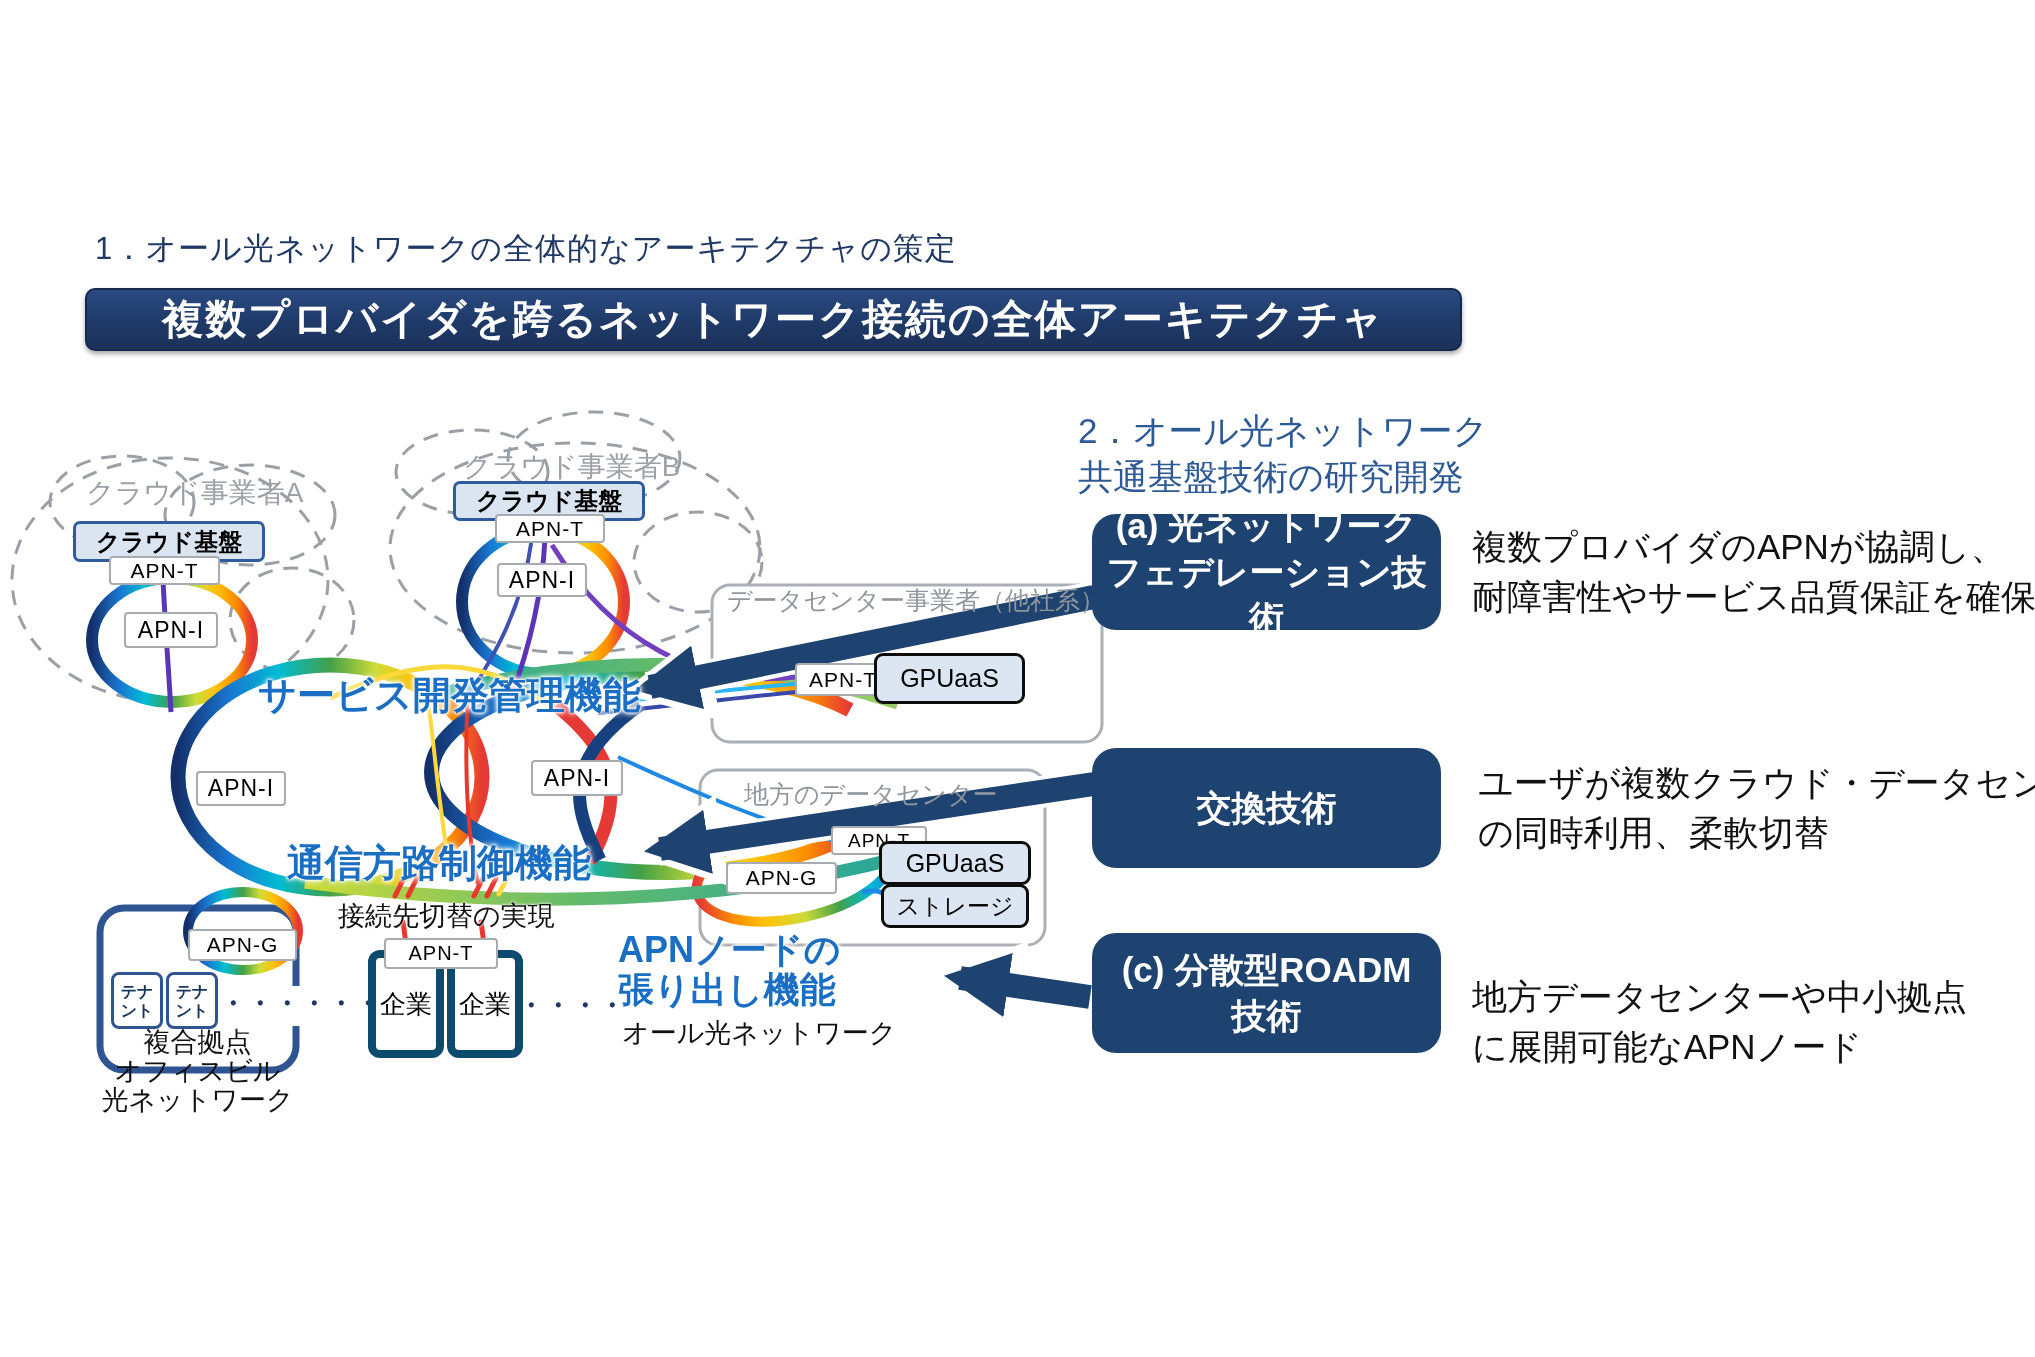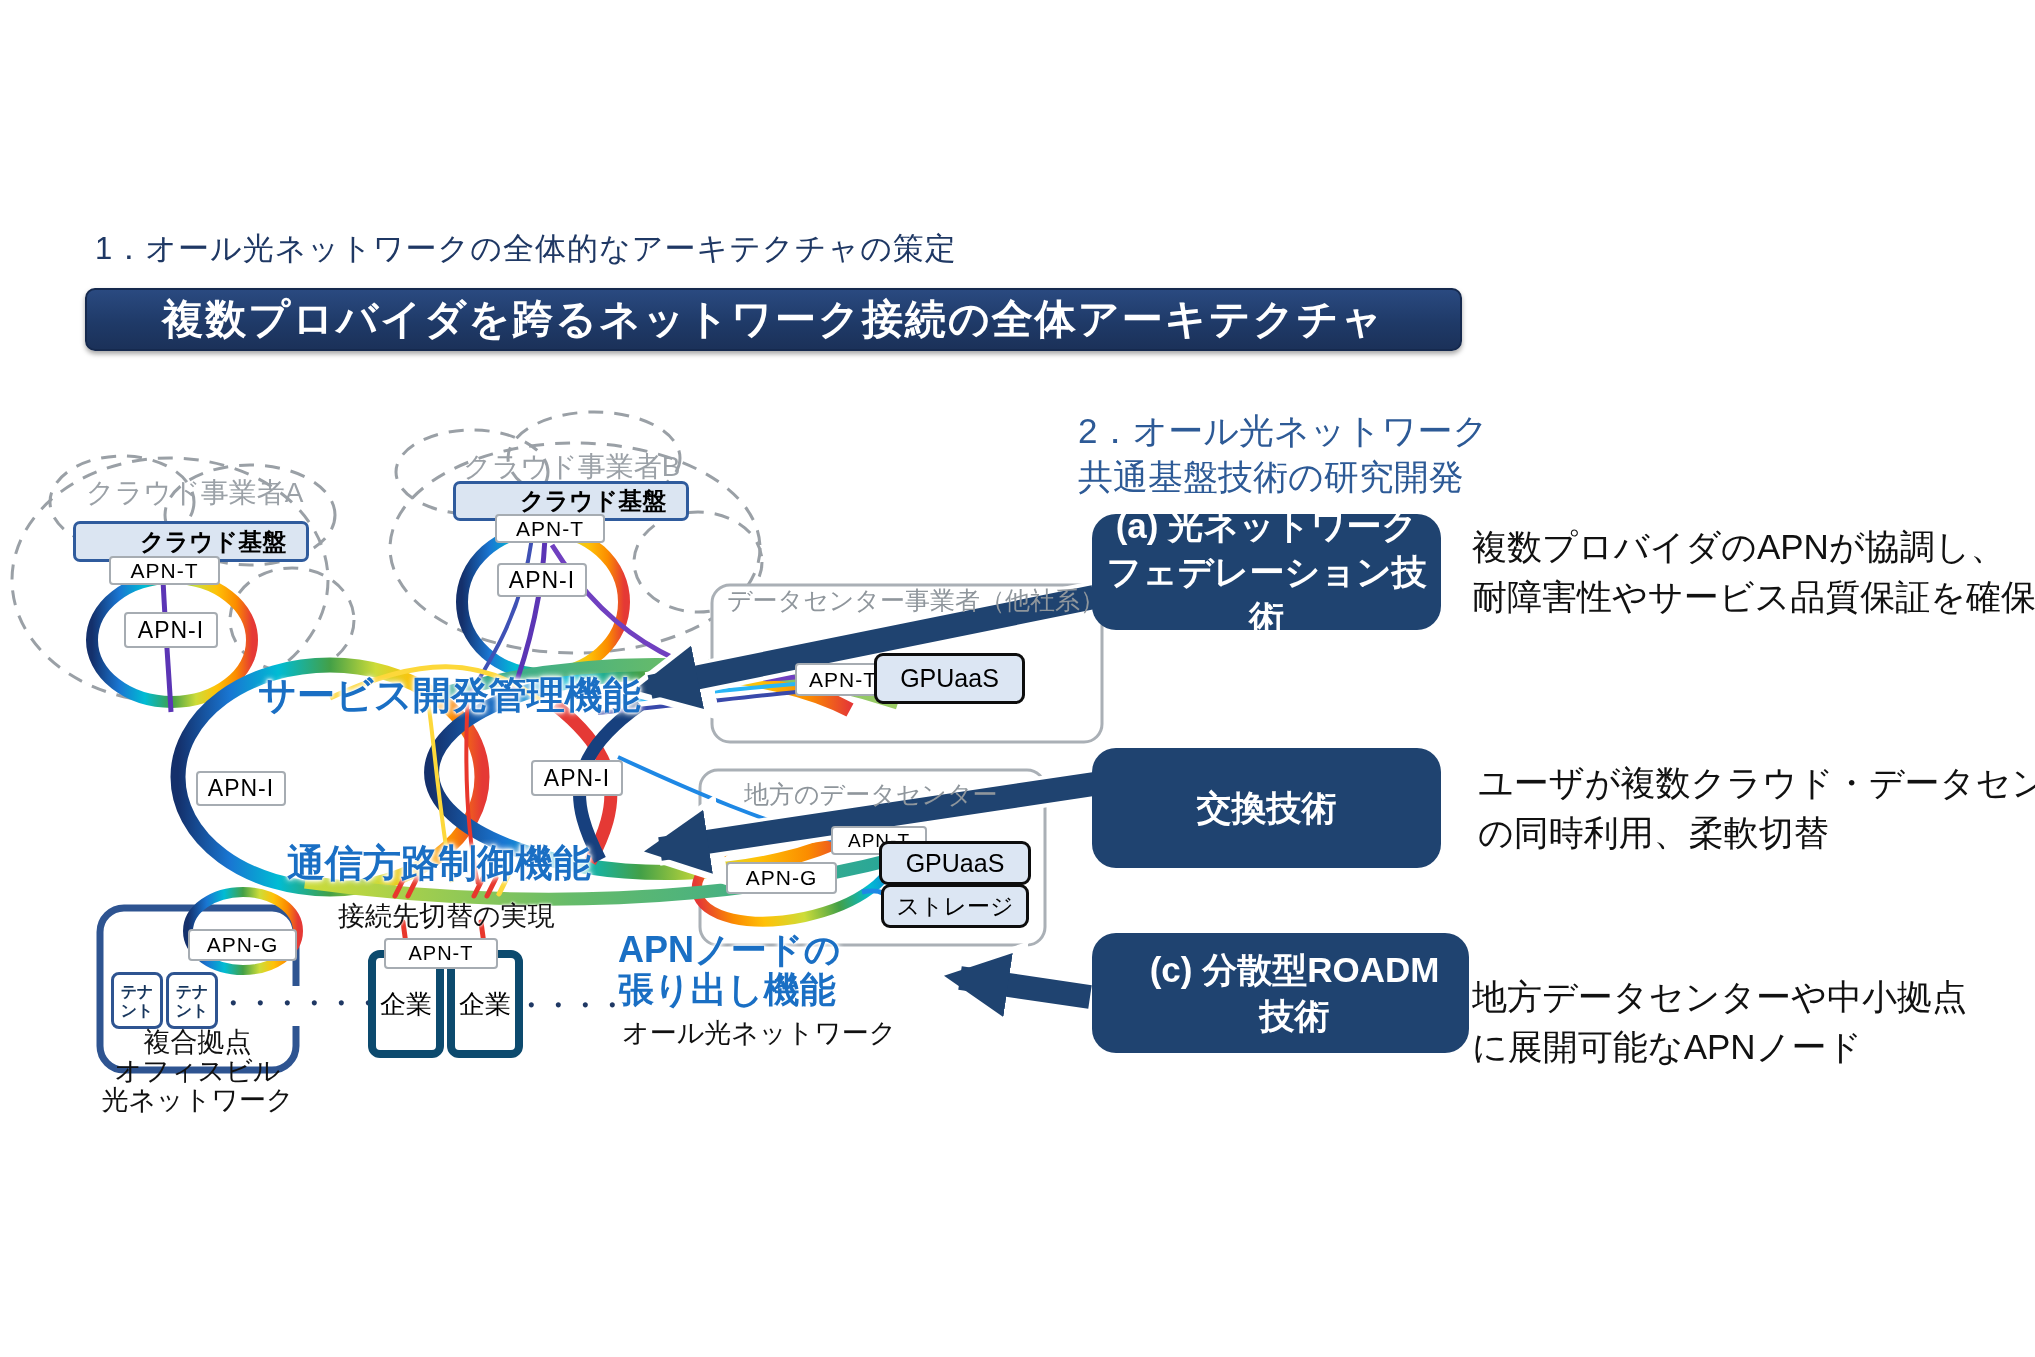"クラウド基盤" .platform { padding-left: 44px -> none }
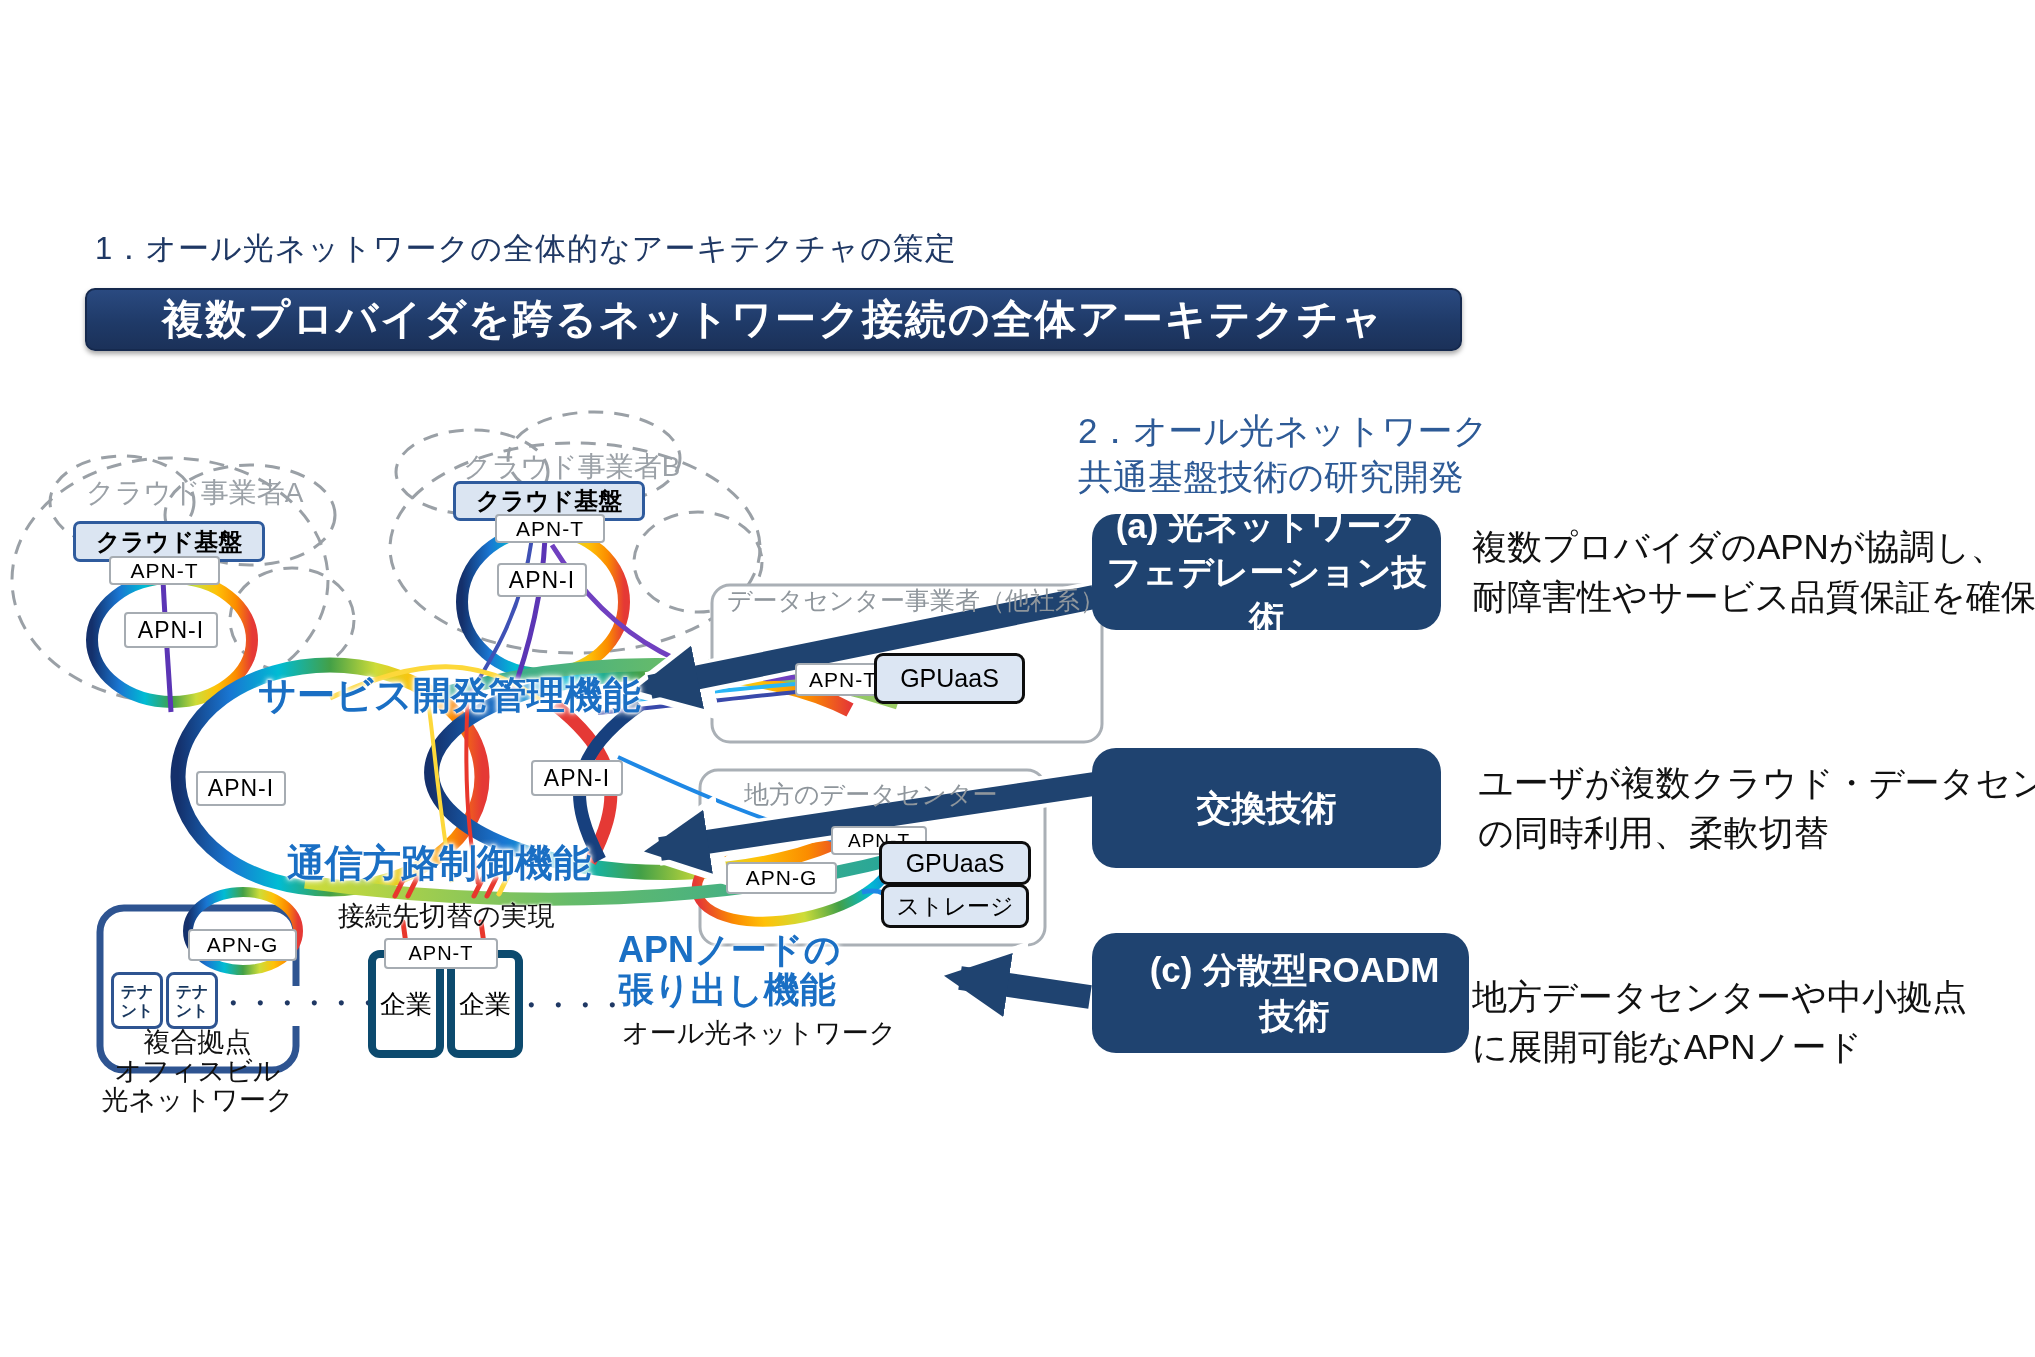"(c) 分散型ROADM" div.ov { padding-left: 28px -> none }
